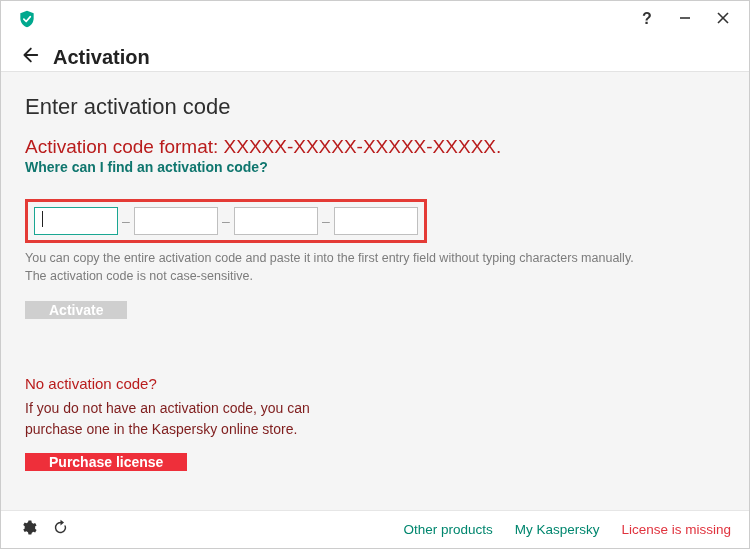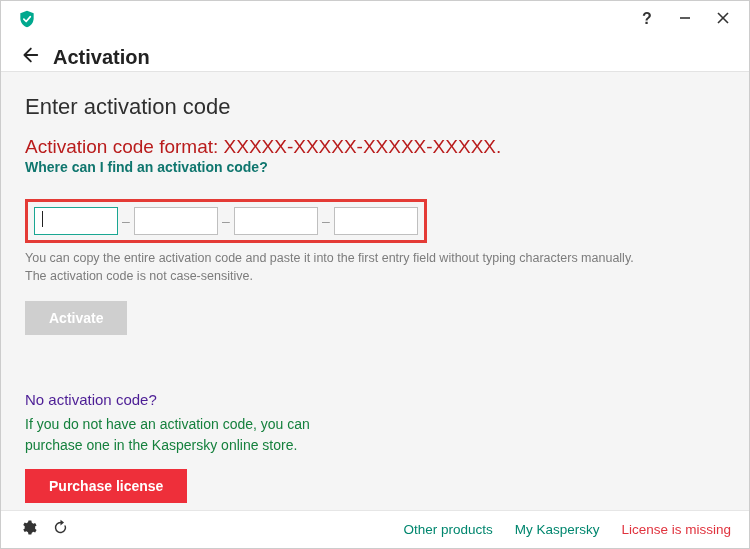"Activate" .btn { height: 34px -> 18px }
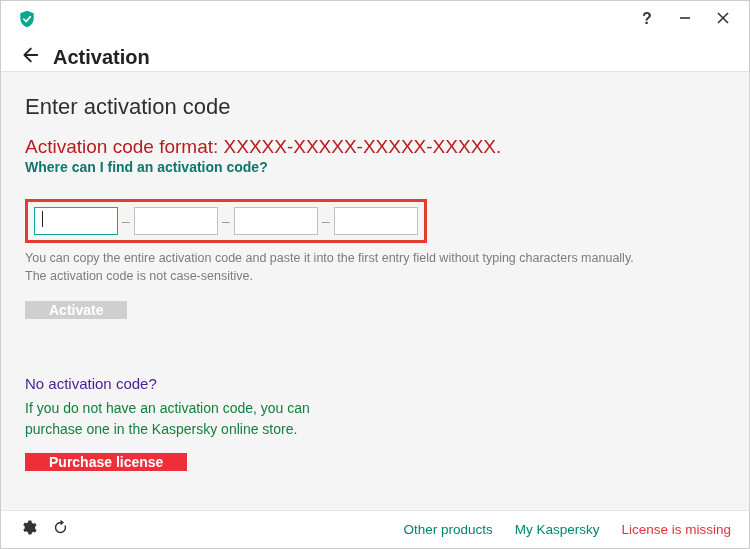"No activation code?" .no-code-title { color: #4c1d95 -> #b91c1c }
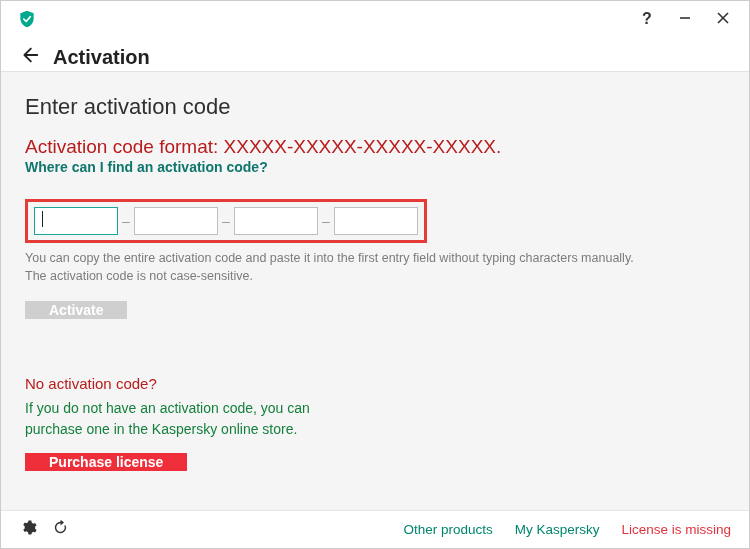"If you do not have" .no-code-text { color: #15803d -> #7f1d1d }
